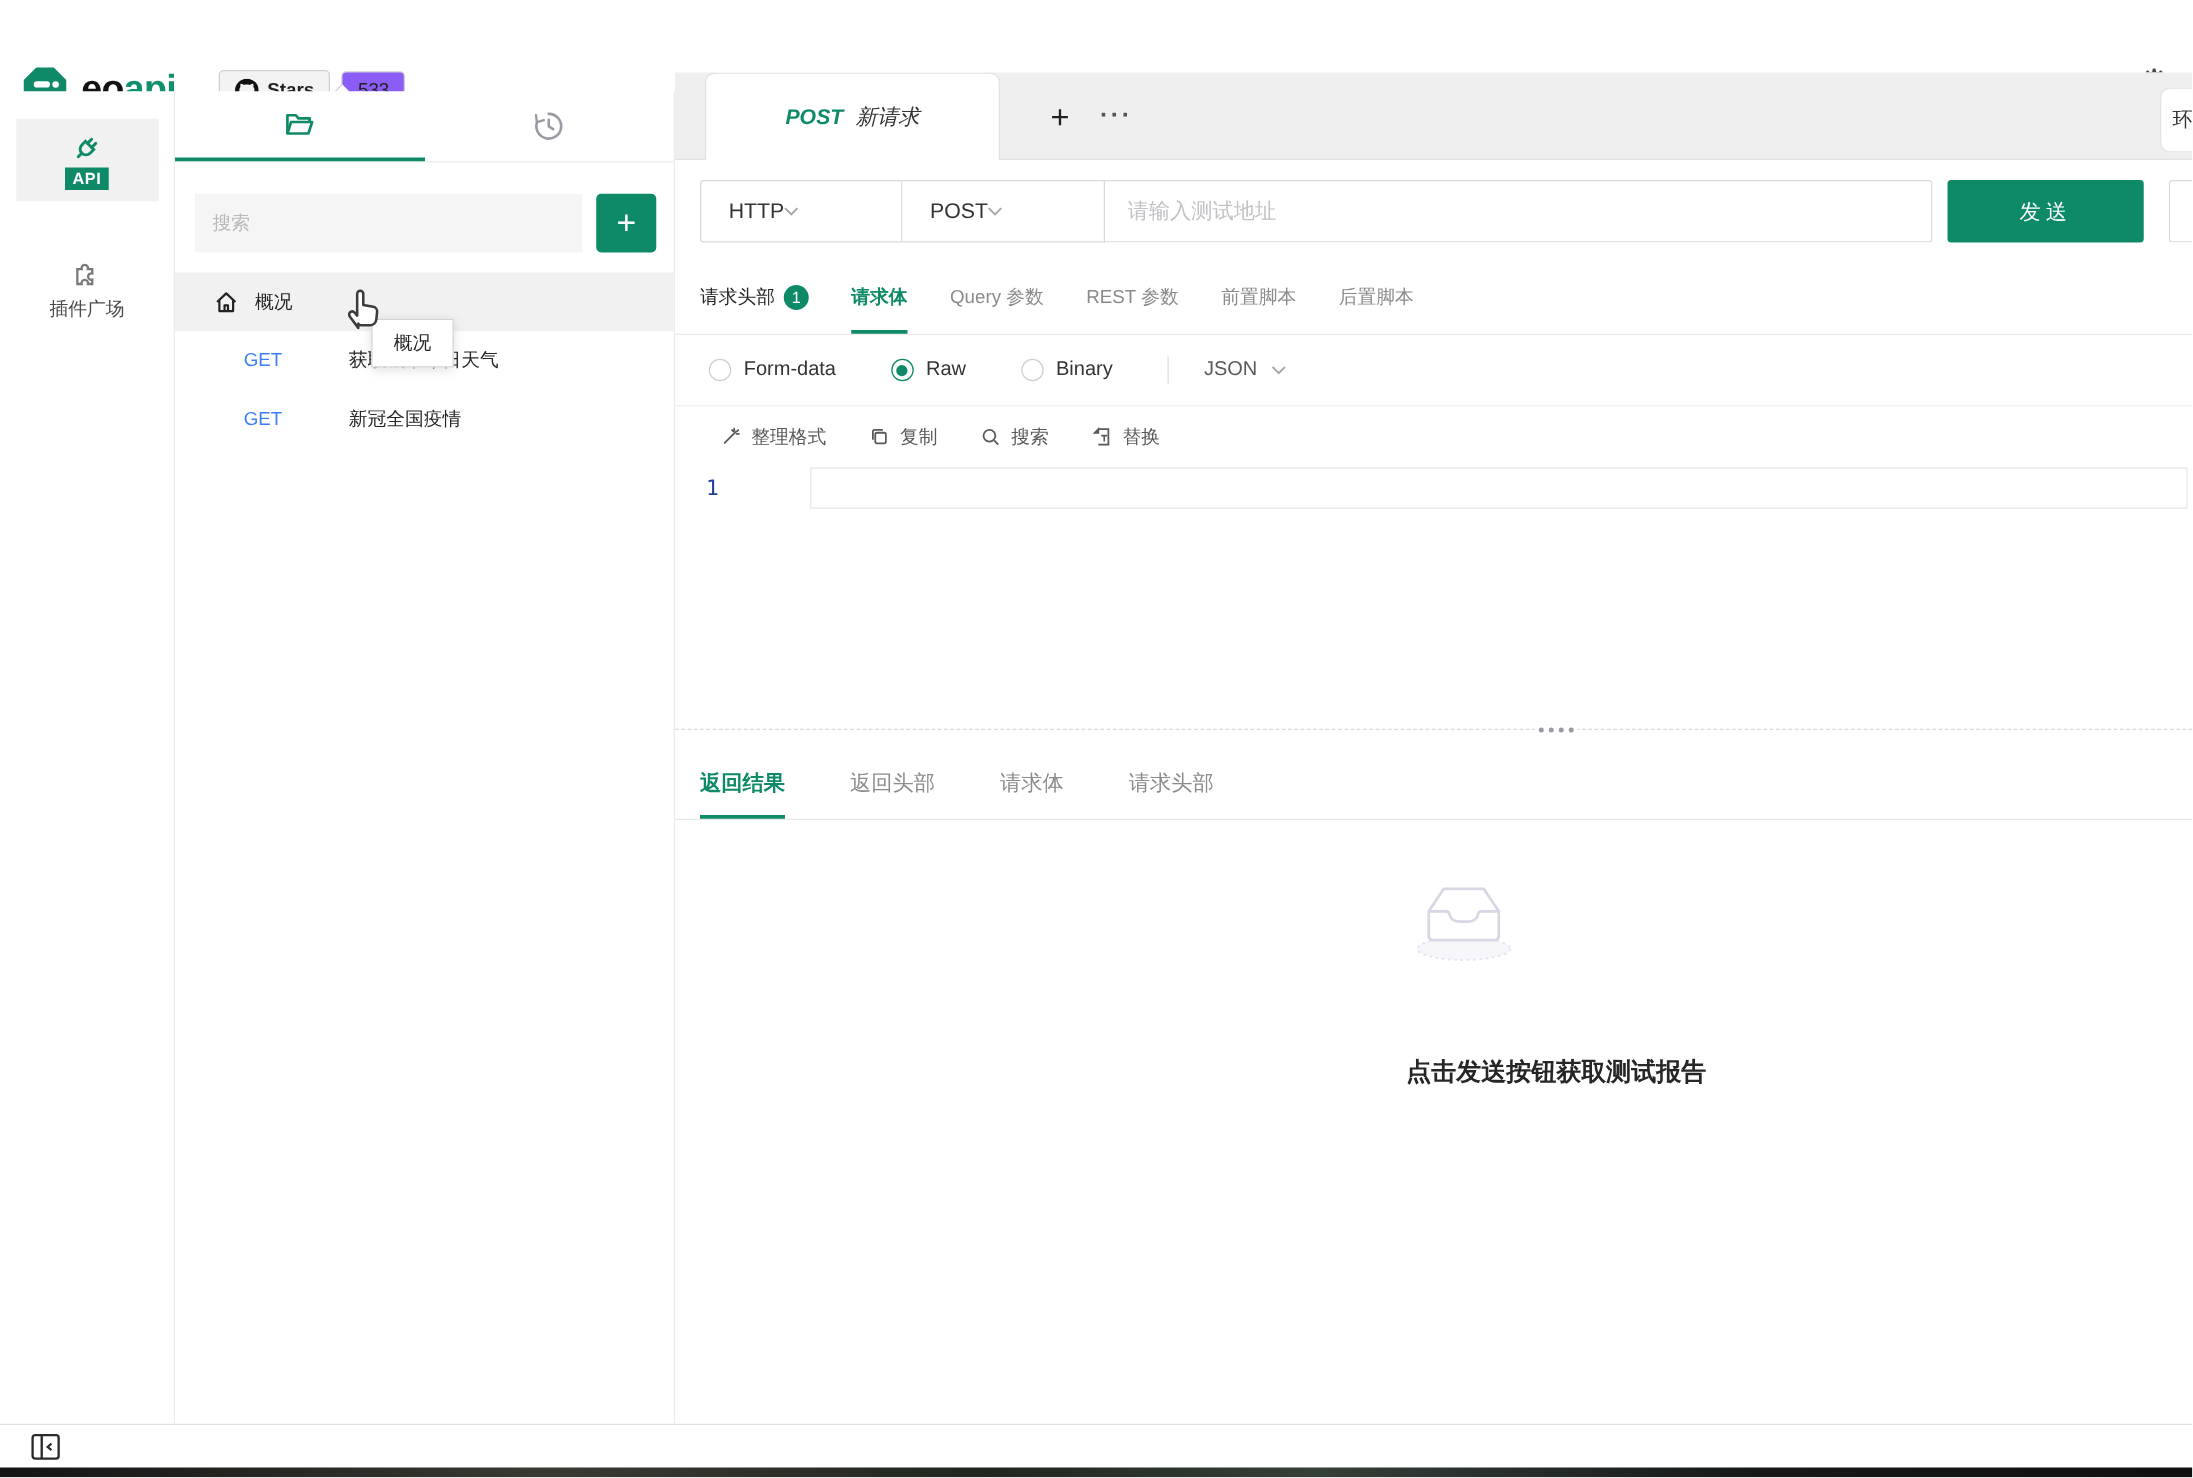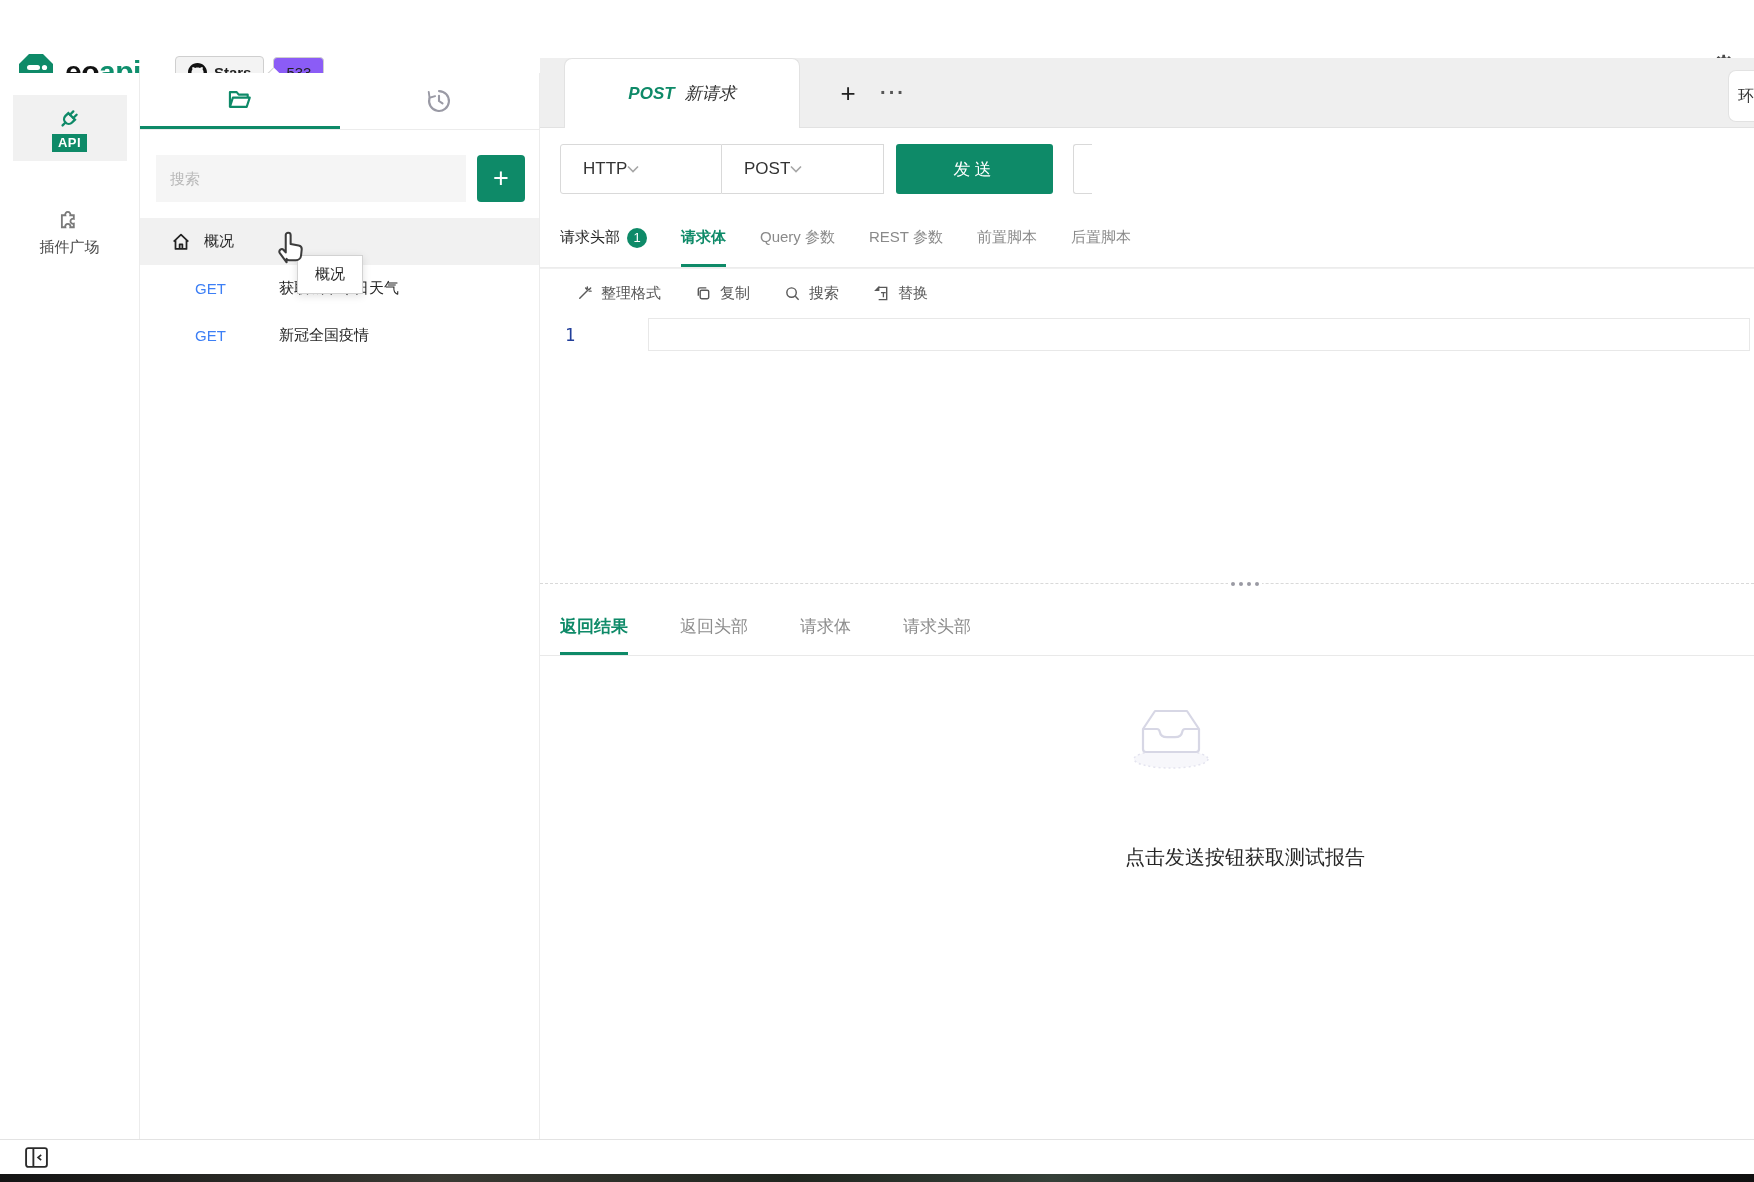"请输入测试地址" input.url { html: none -> <input> }
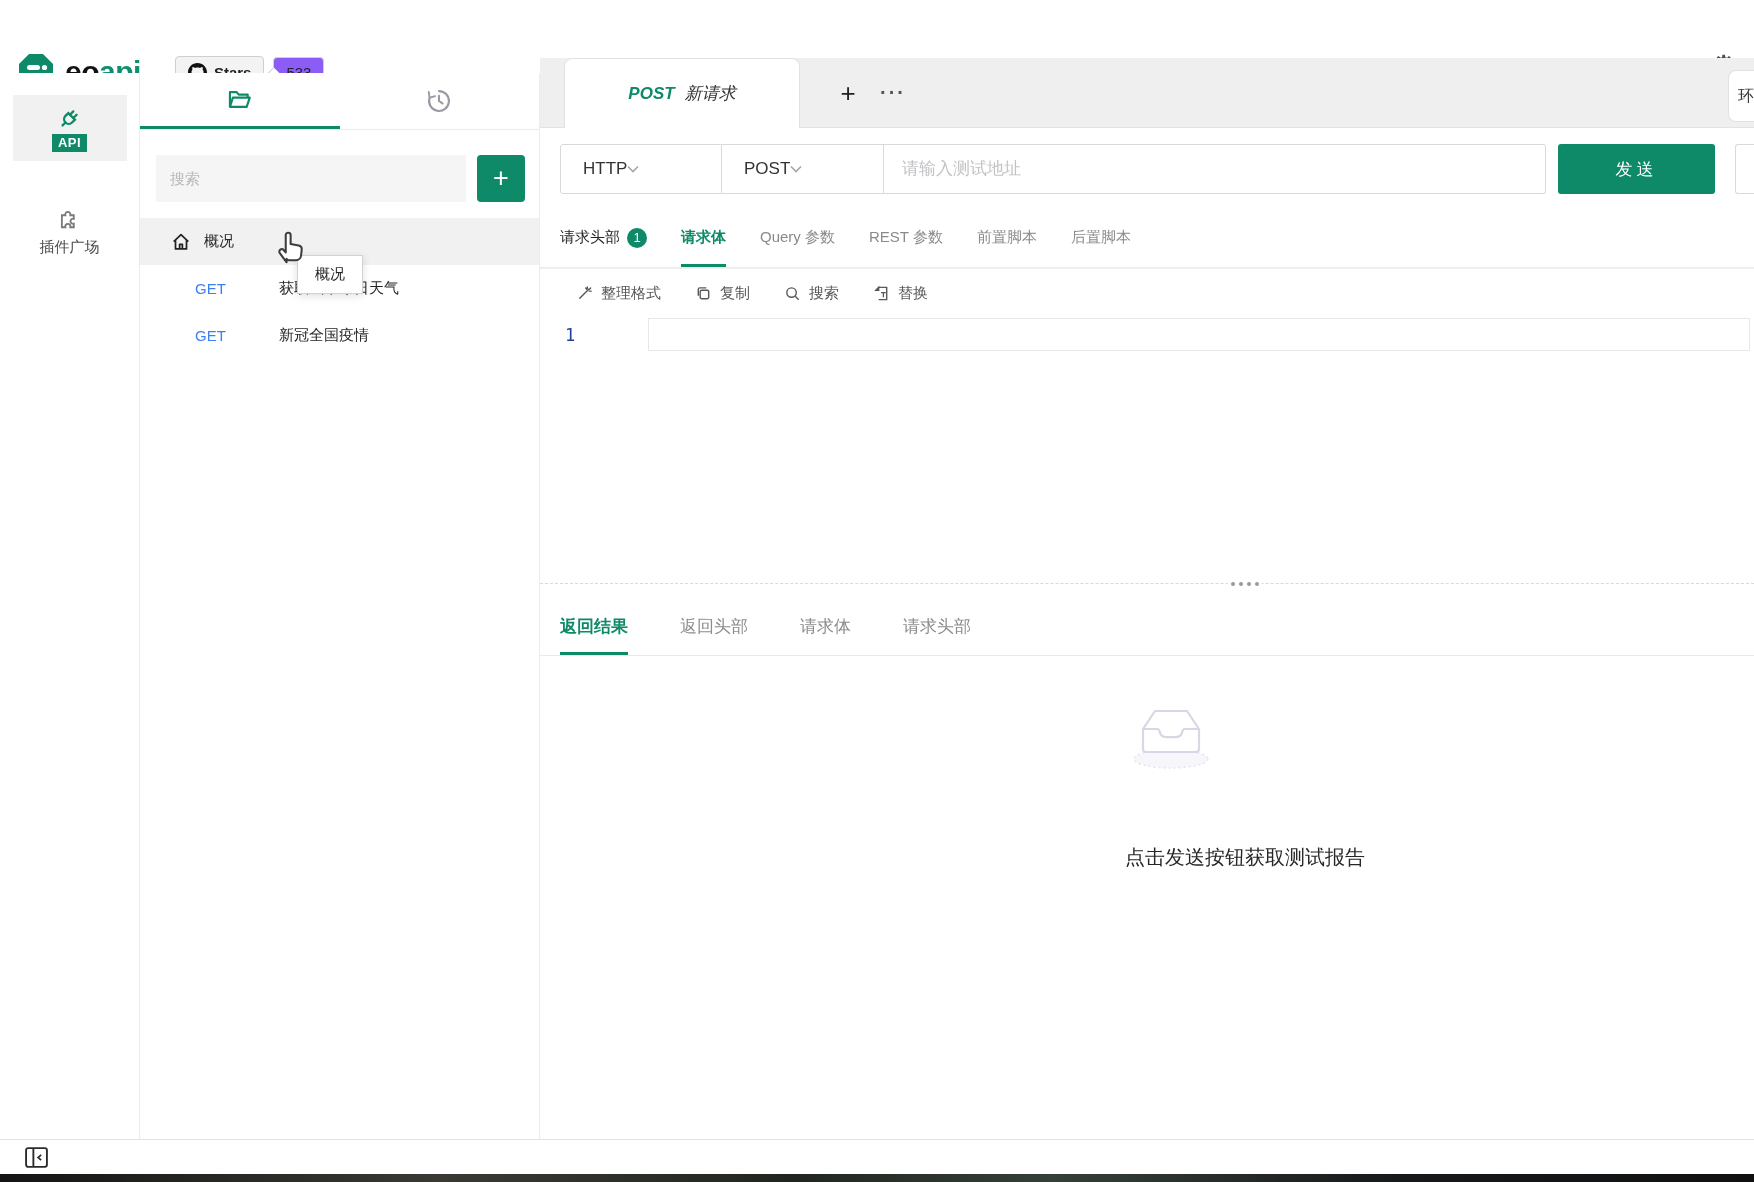"Form-data" div.bodytype { html: none -> <div> <div> <span></span> <span>Form-data</span> </div> <div> <span></span> <span>Raw</span> </div> <div> <span></span> <span>Binary</span> </div> <div></div> <div> <span>JSON</span> <svg> <path></path> </svg> </div> </div> }
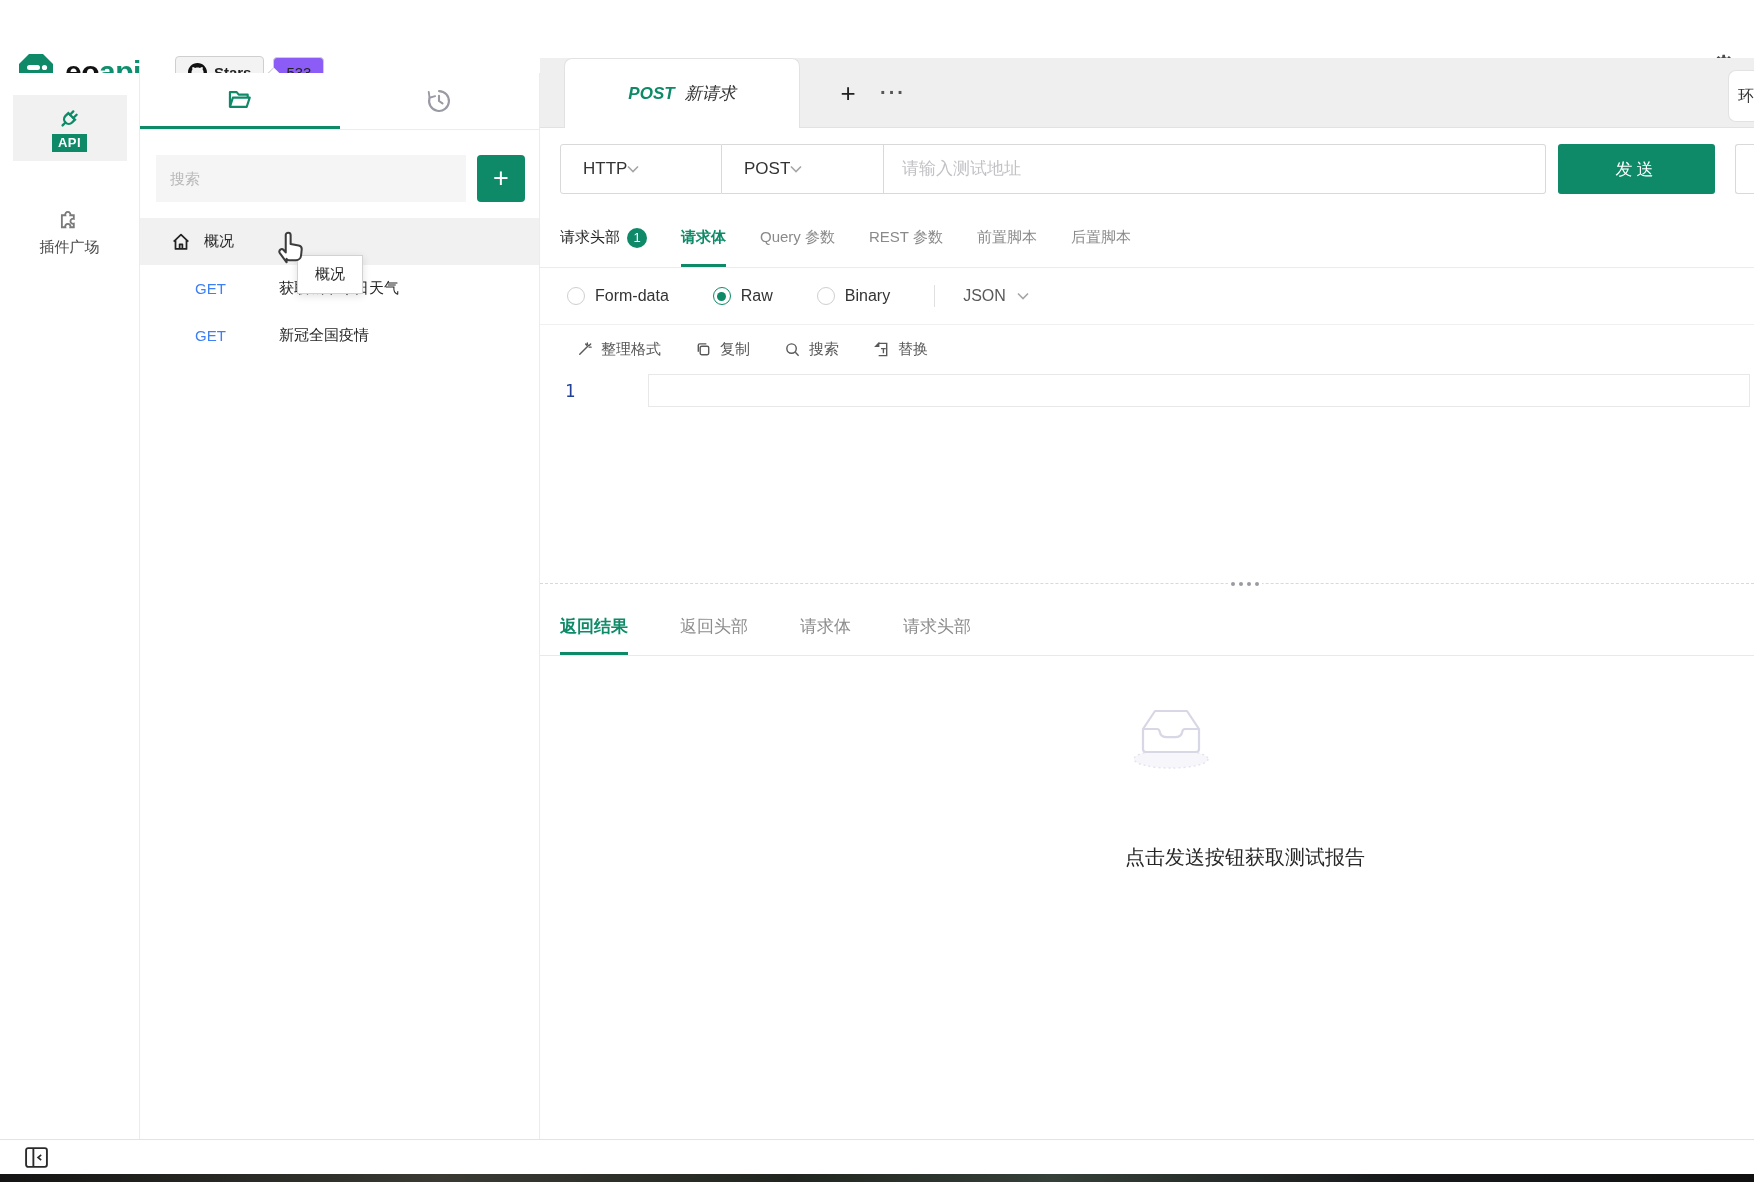"点击发送按钮获取测试报告" .empty-text { font-weight: none -> bold }
